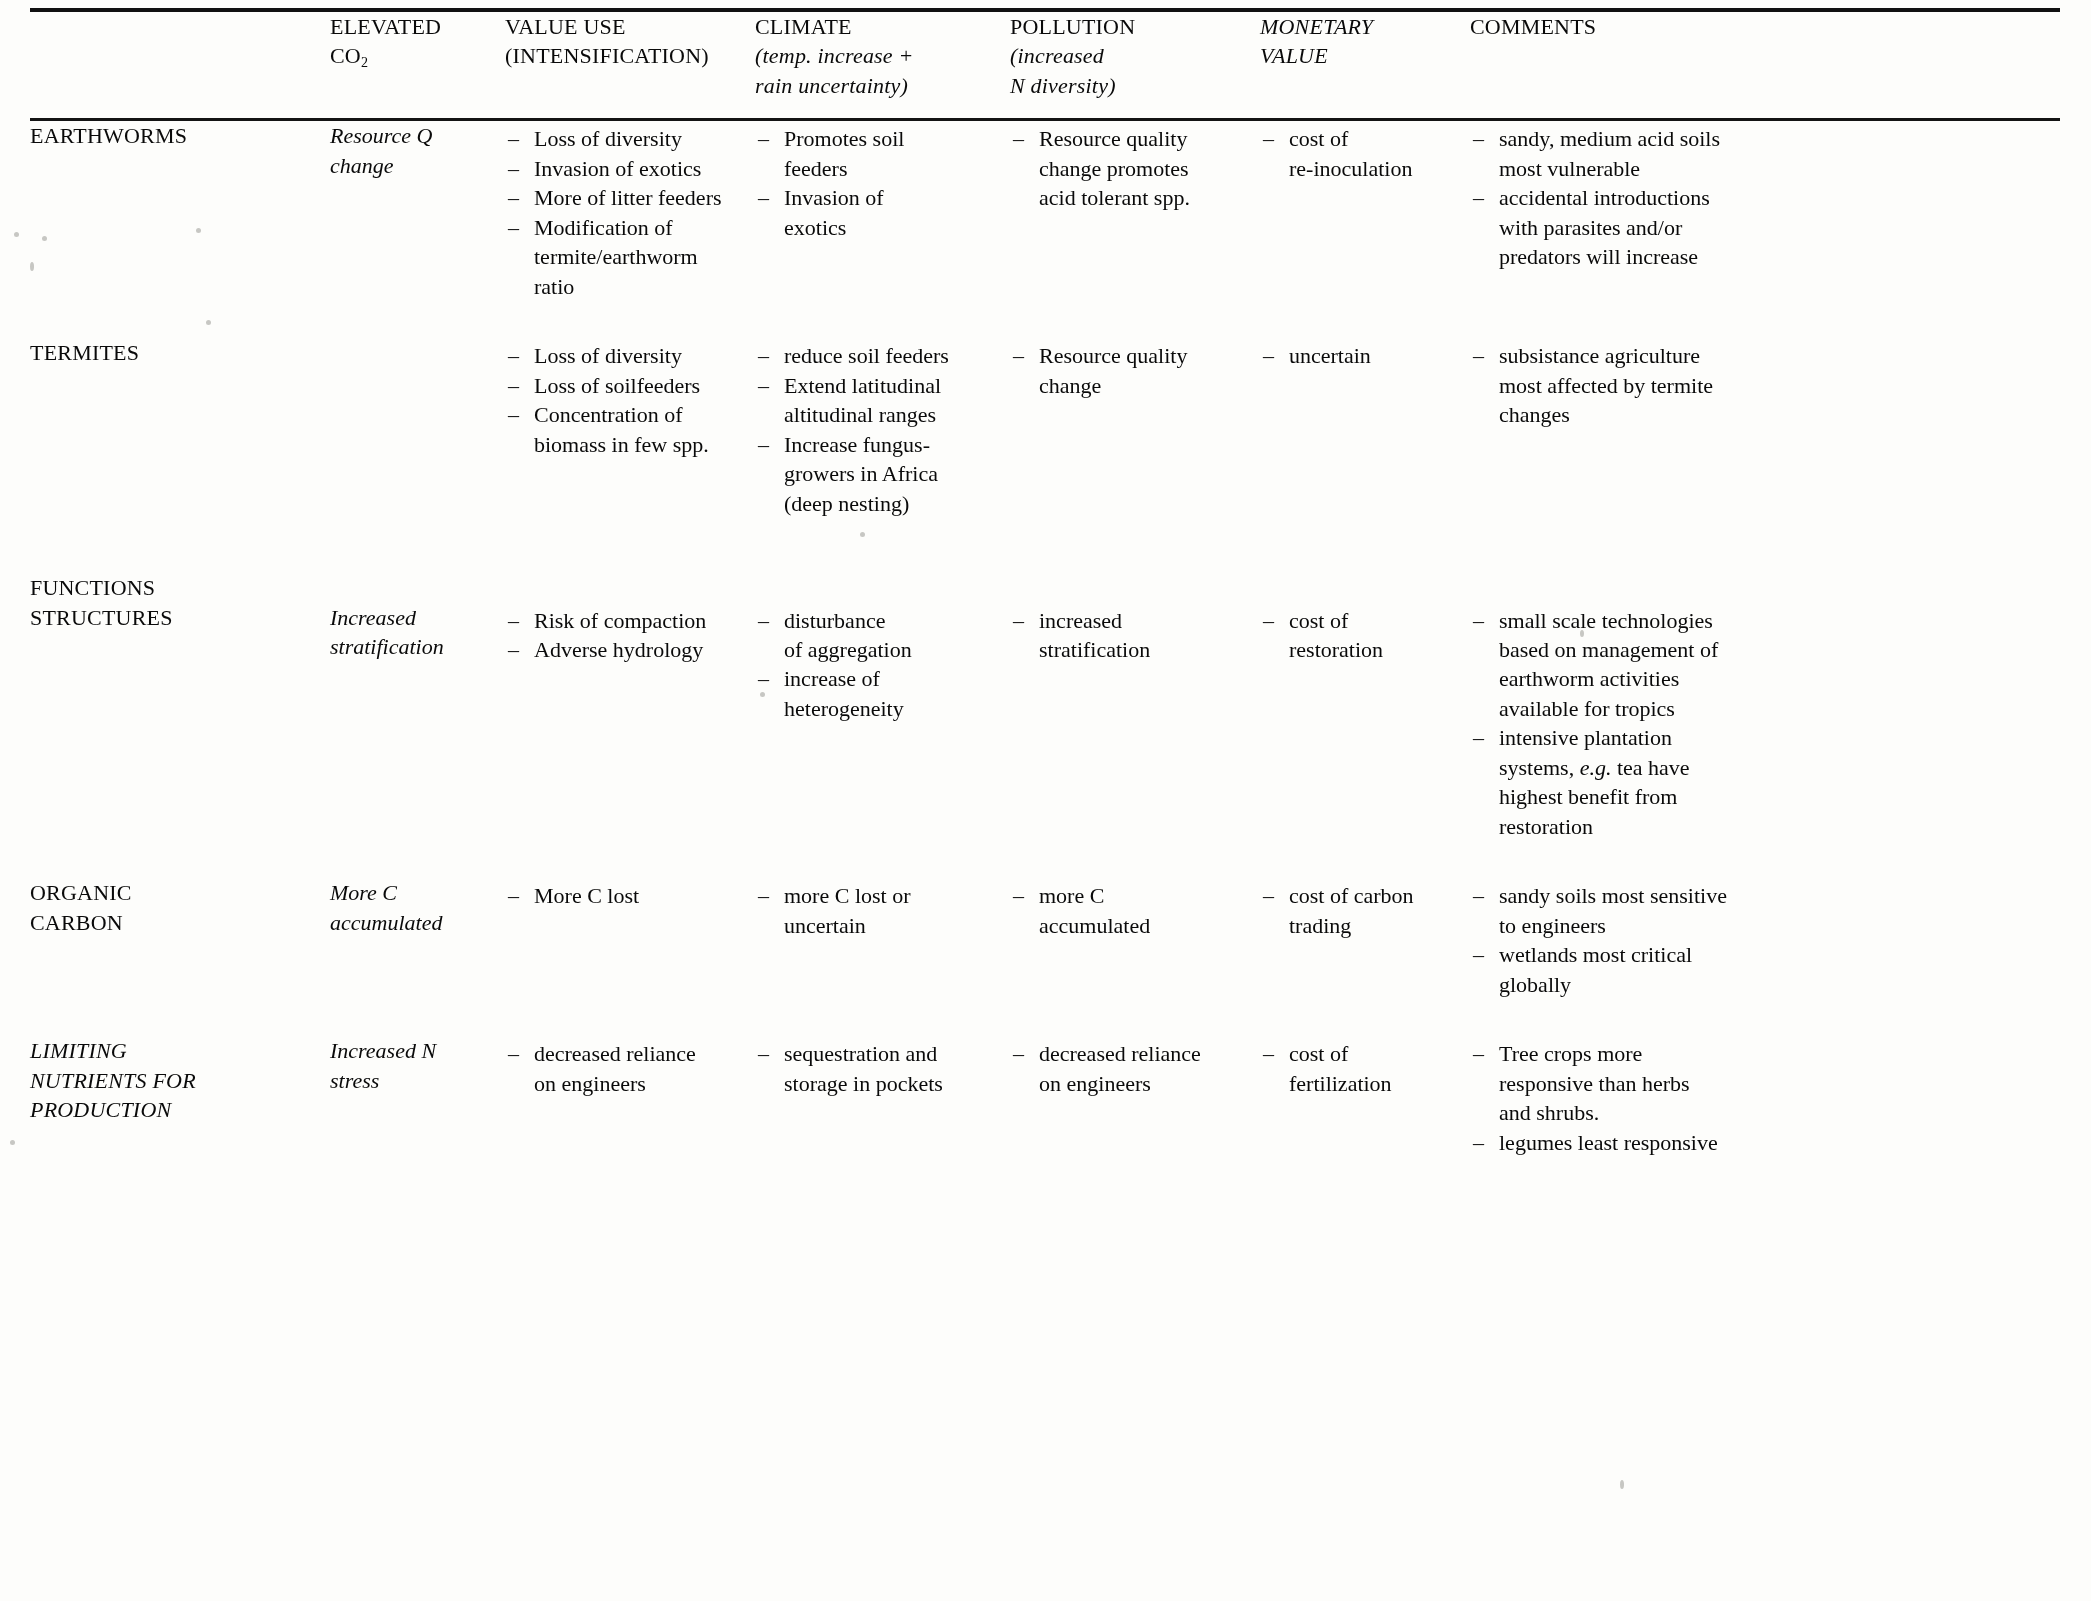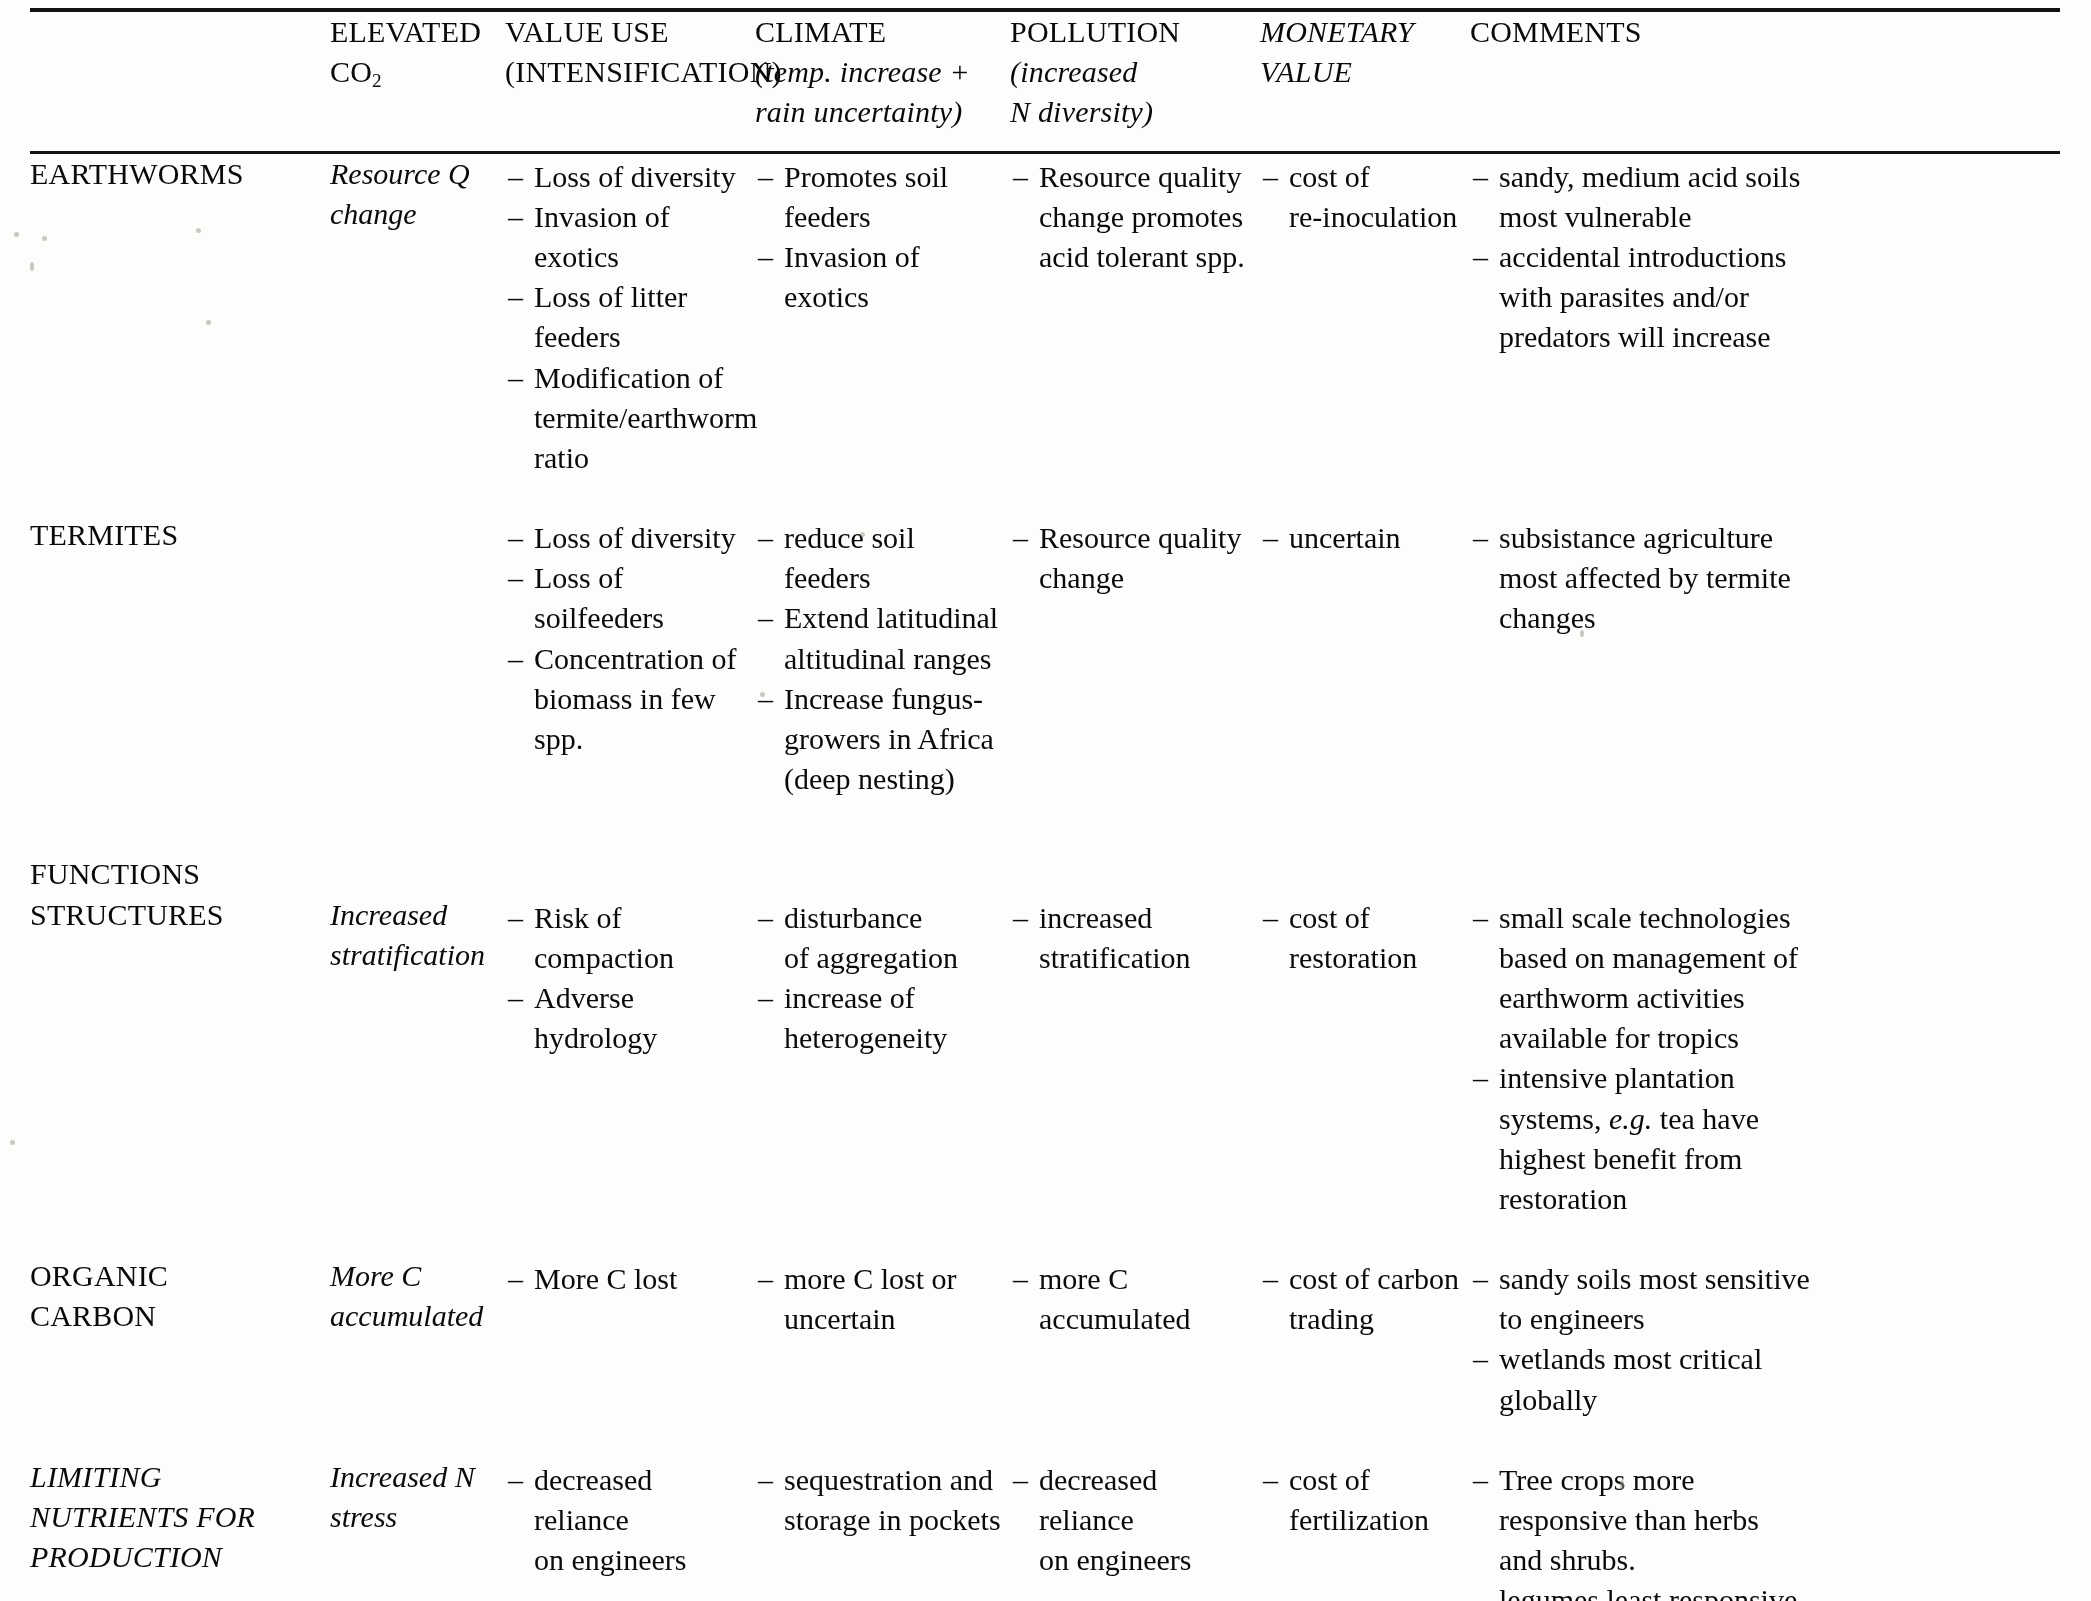"ELEVATED" table.maintable td { font-size: 30px -> 22px }
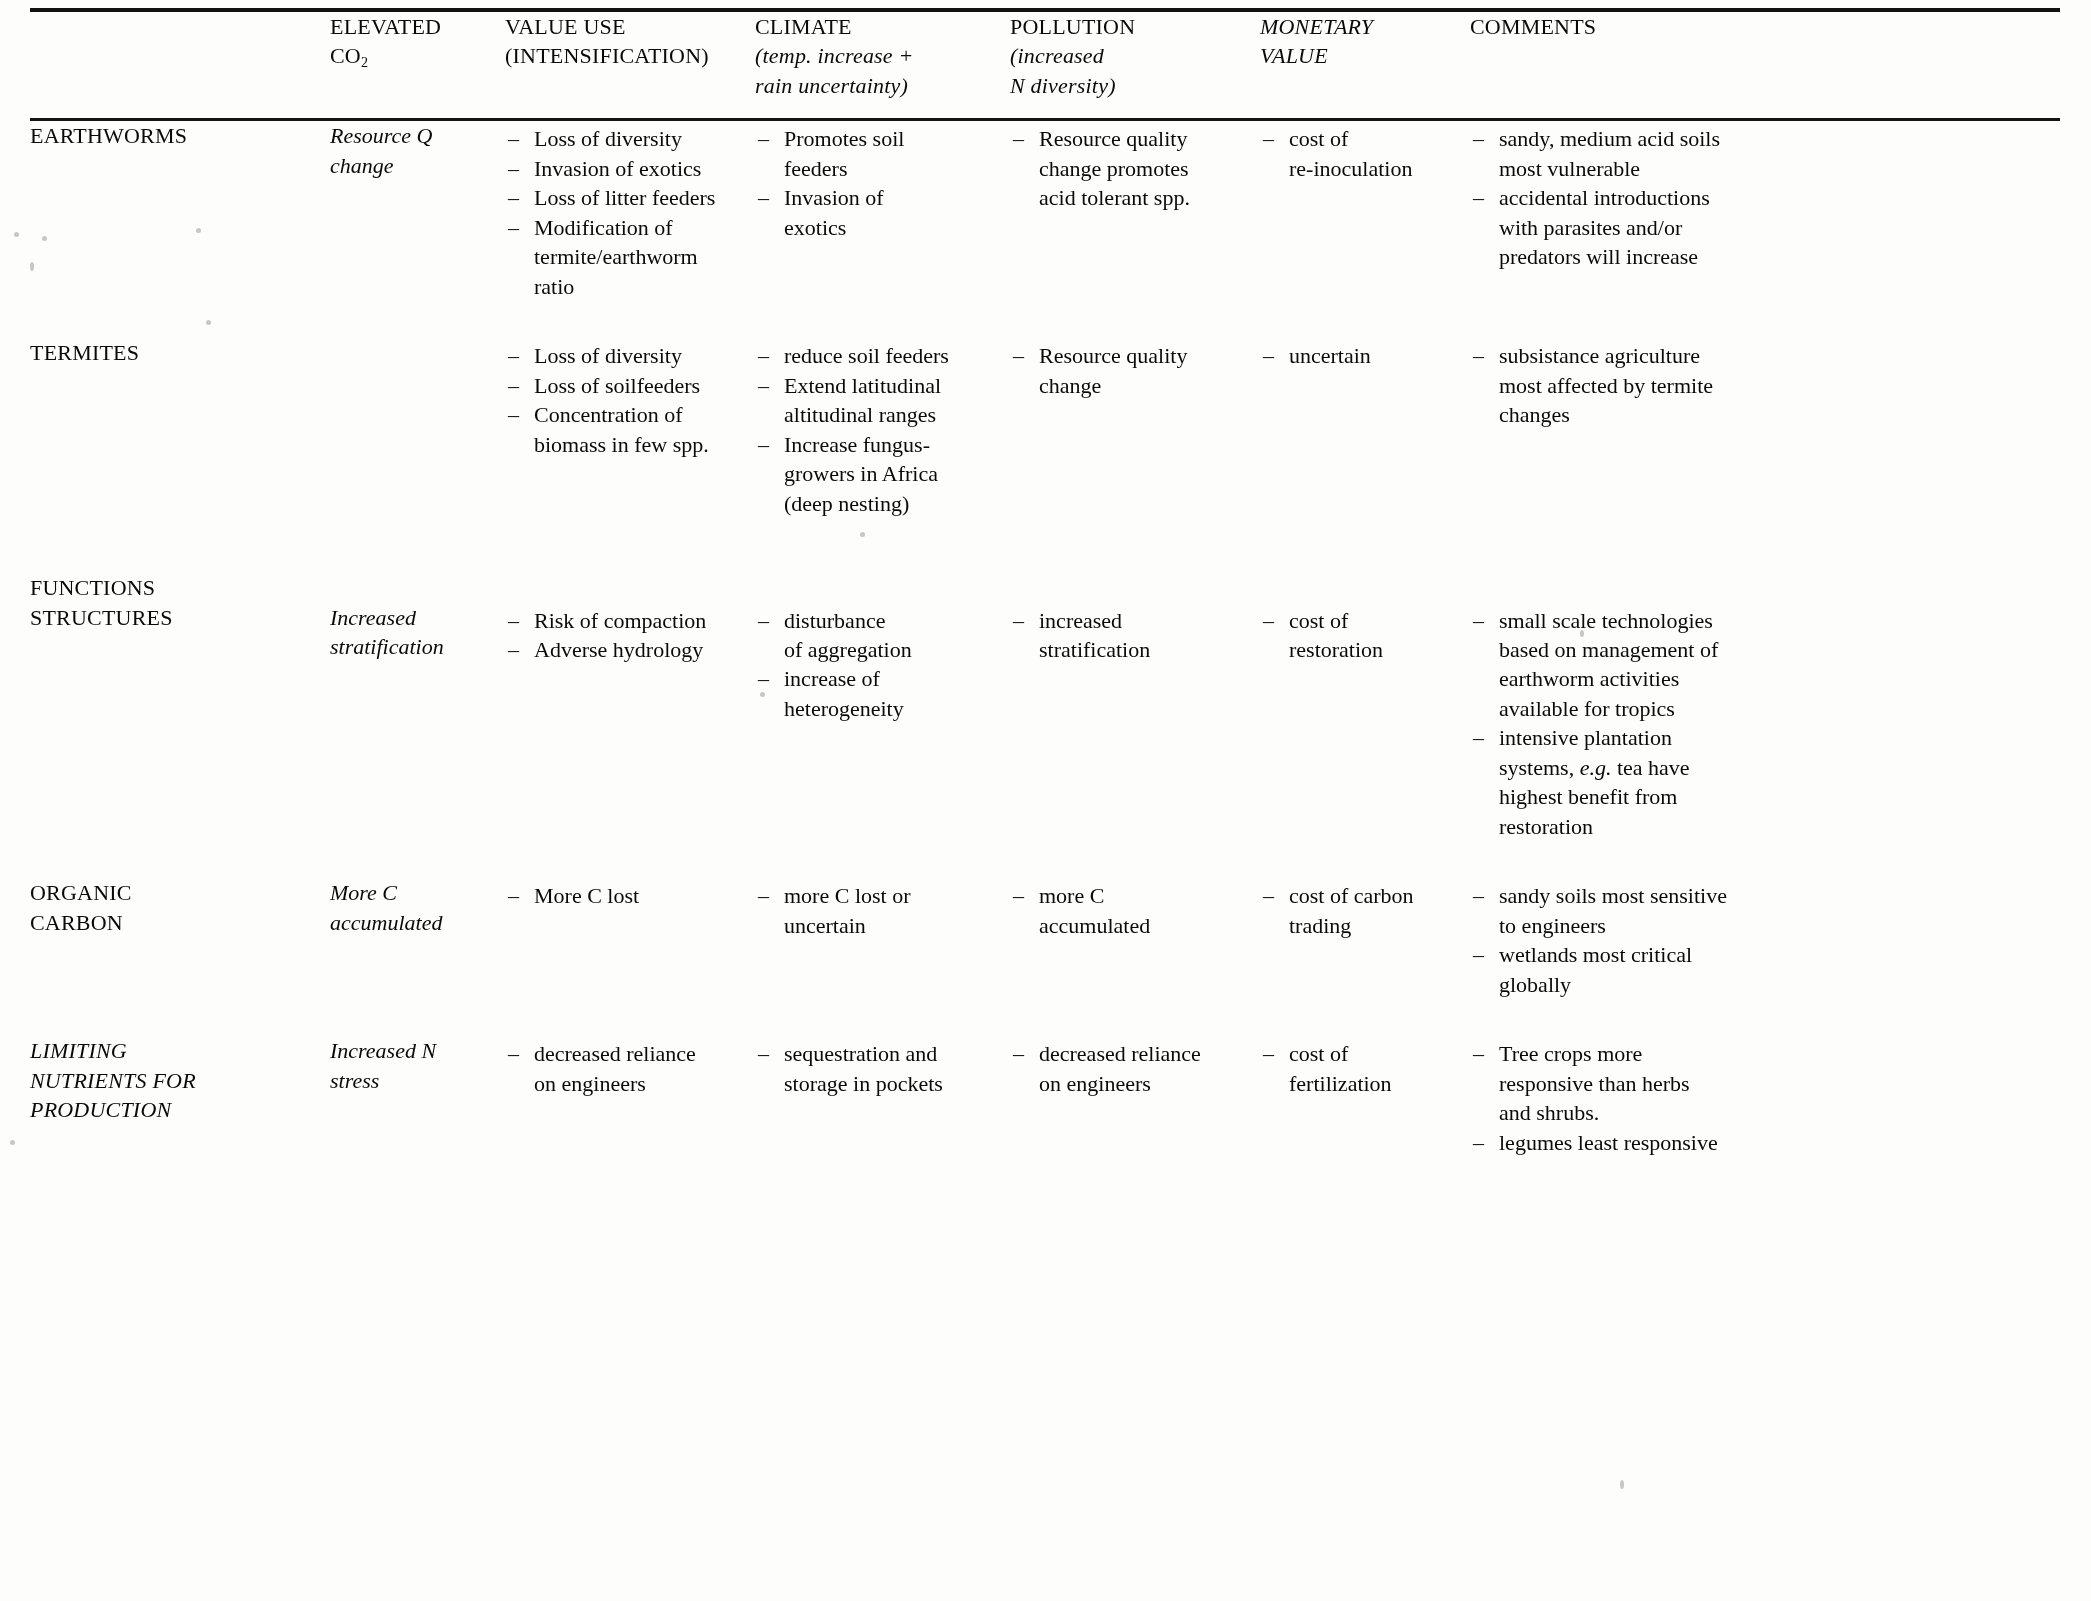"Loss of litter feeders" li { text: Loss -> More }
